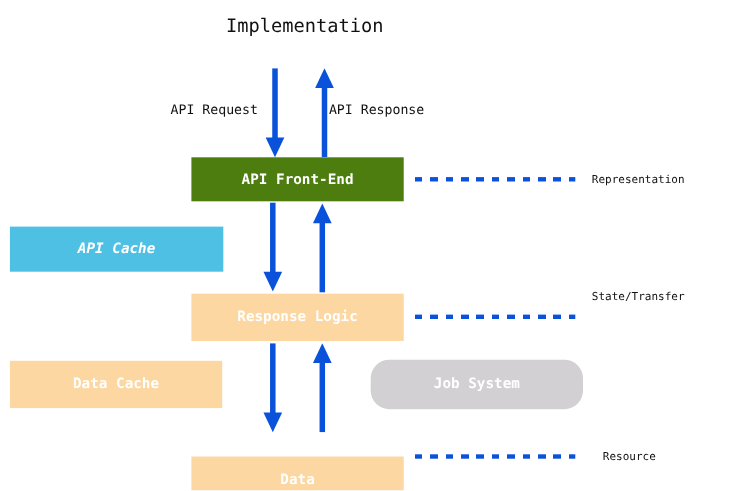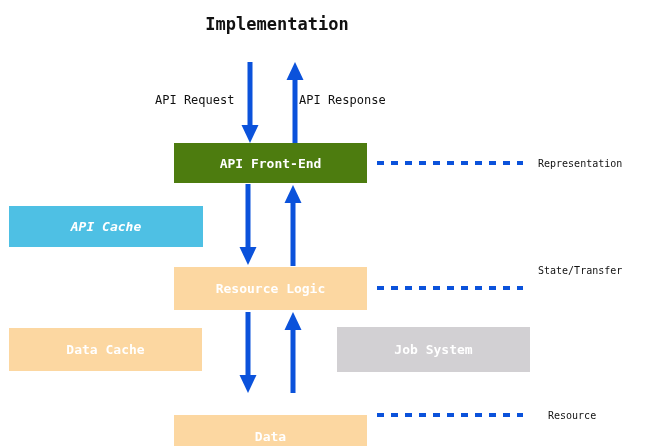"Implementation" .title { font-weight: bold -> normal }
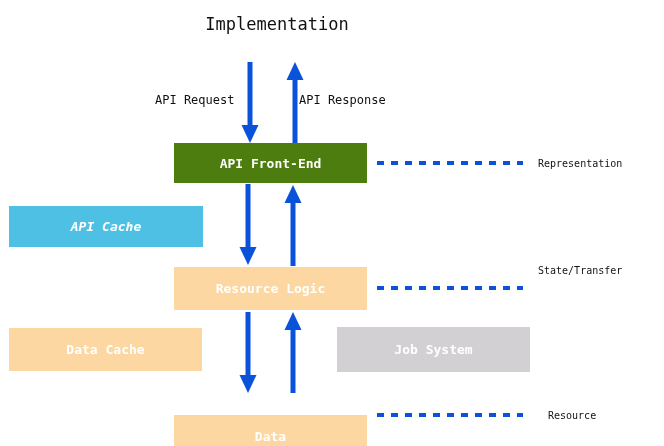"Resource Logic" div.abs { text: Resource -> Response }
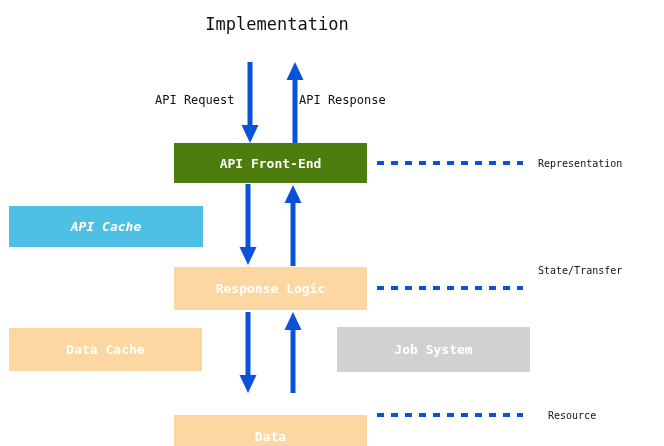"Job System" div.abs { border-radius: none -> 17px }
